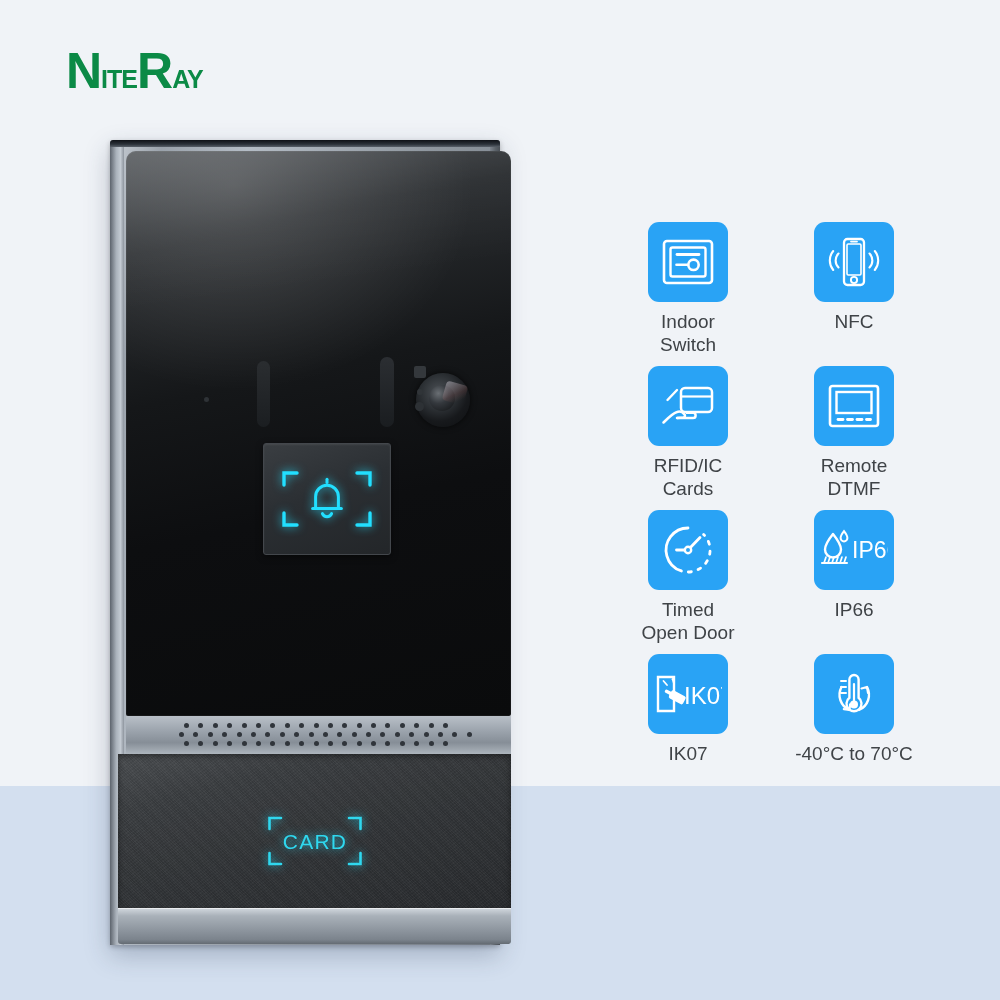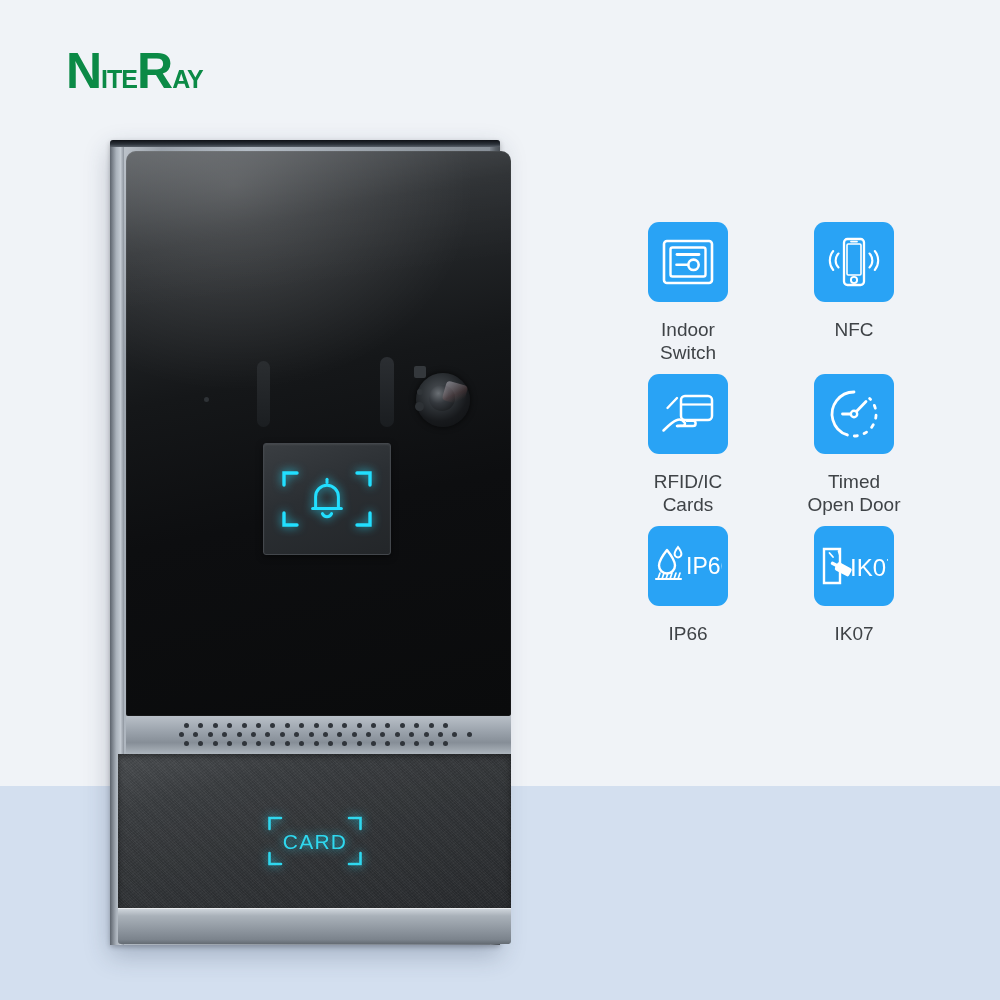"Indoor" .feature-label { margin-top: 16px -> 8px }
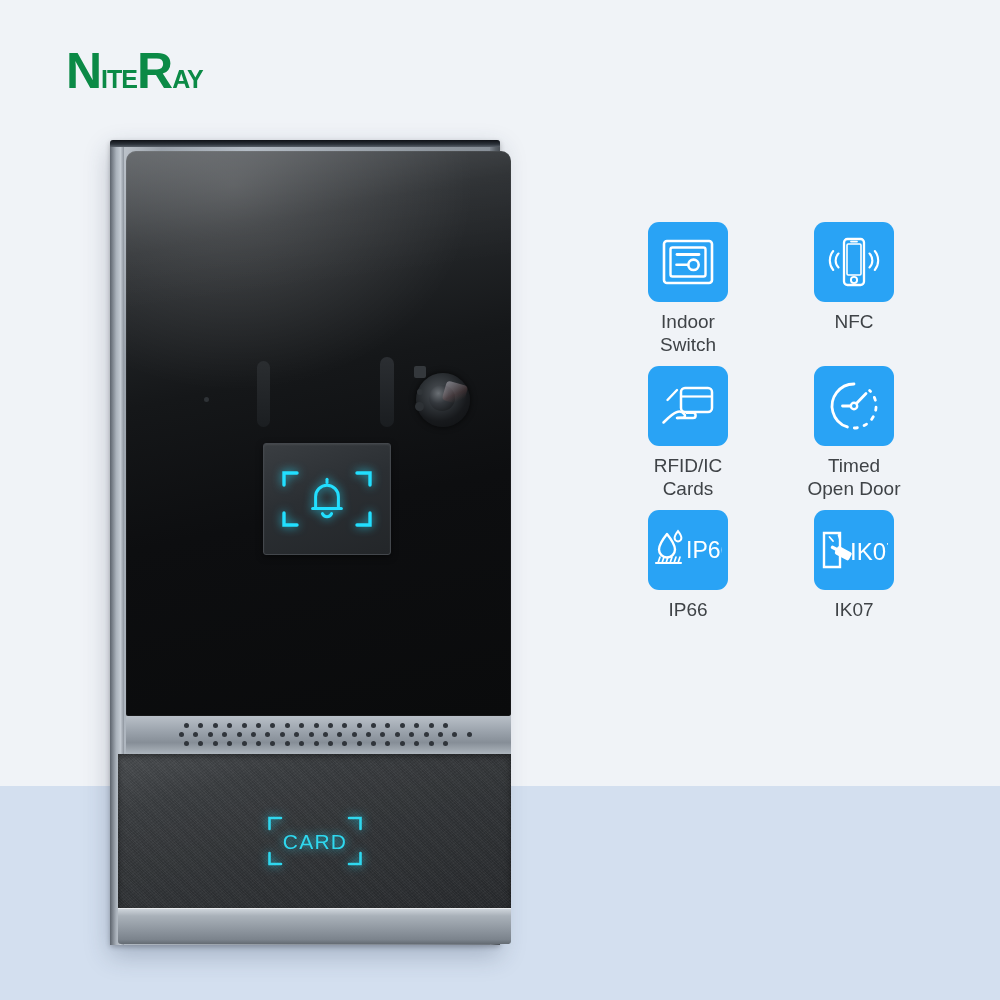"Remote" div.feature-cell { html: none -> <div> <div> <svg> <rect></rect> <rect></rect> <g> <path></path> <path></path> <path></path> <path></path> </g> </svg> </div> <div>Remote DTMF</div> </div> }
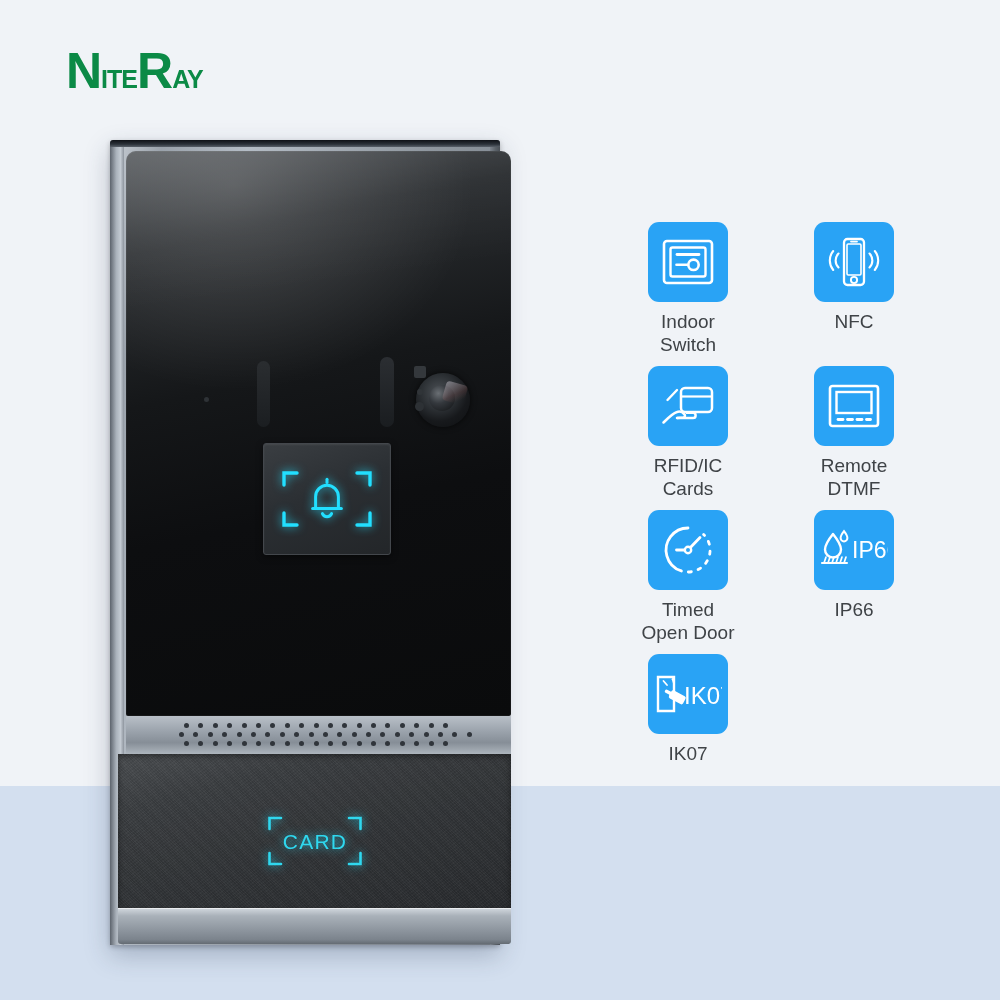"-40°C to 70°C" div.feature-cell { html: none -> <div> <div> <svg> <path></path> <circle></circle> <path></path> <g> <path></path> <path></path> <path></path> </g> <path></path> <path></path> <path></path> <path></path> </svg> </div> <div>-40°C to 70°C</div> </div> }
